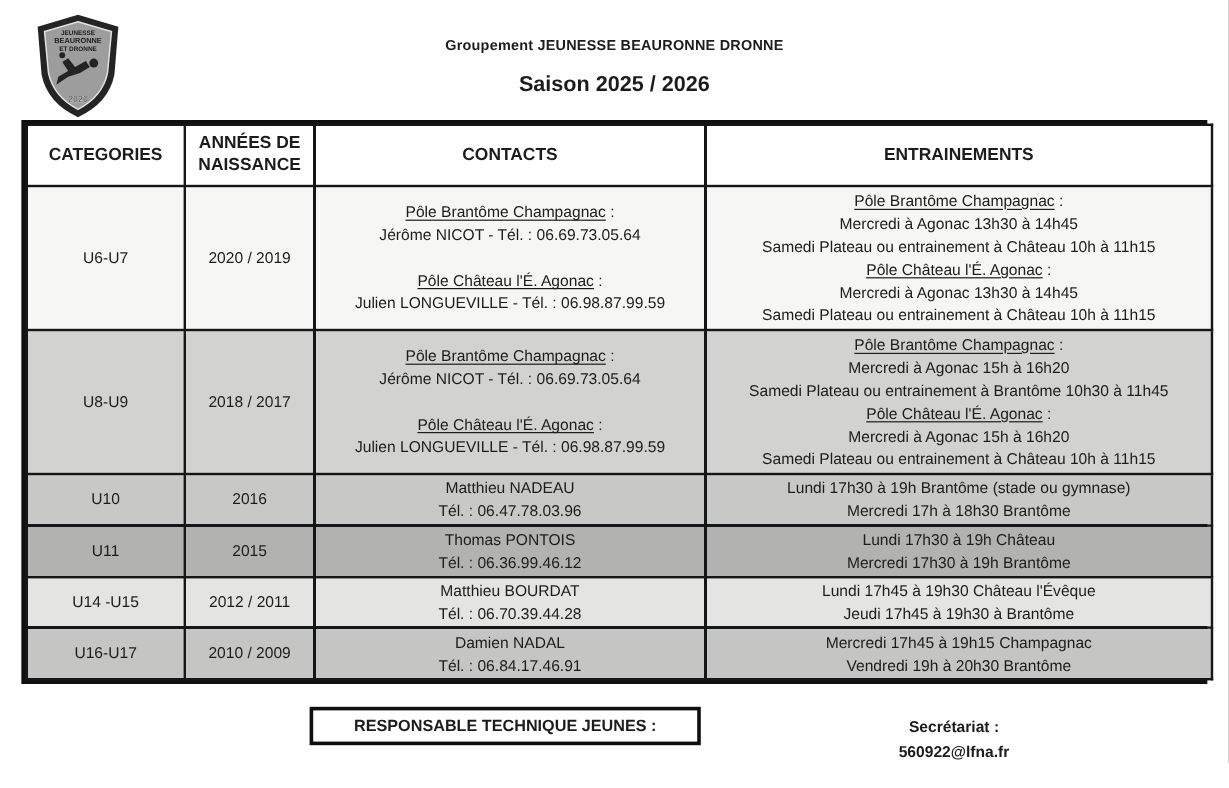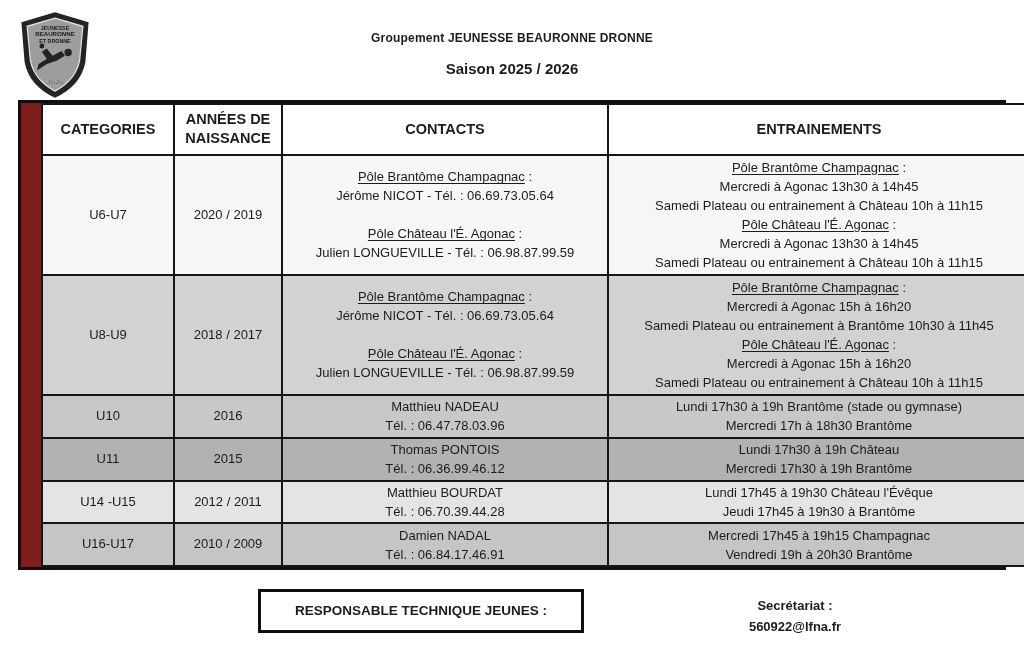"Saison 2025 / 2026" #doc-subtitle { font-size: 15px -> 18px }
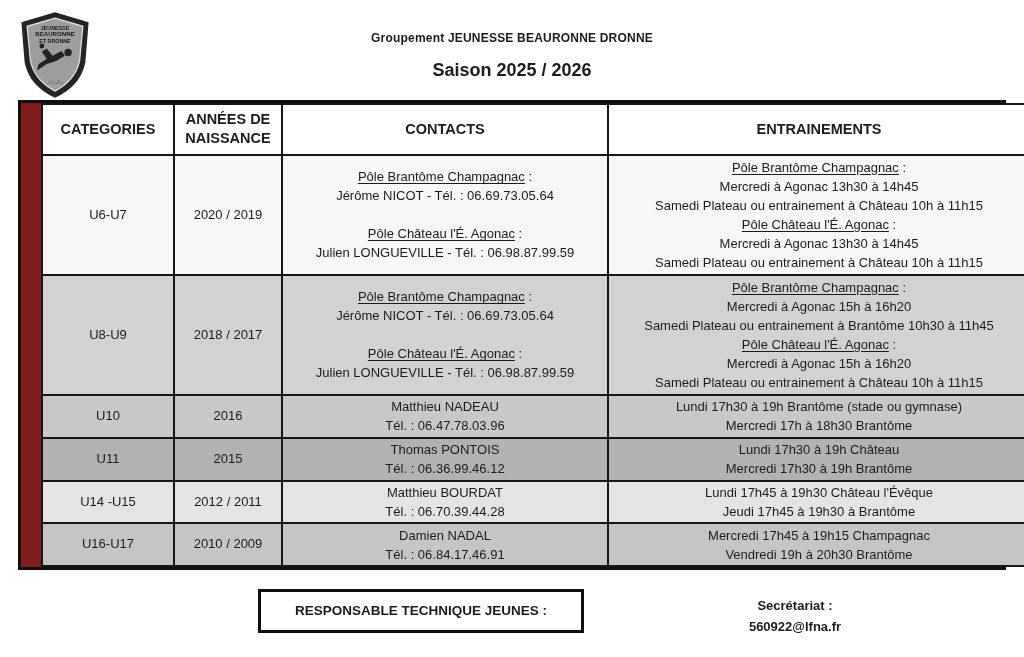"2020" #club-logo { left: 14px -> 24px }
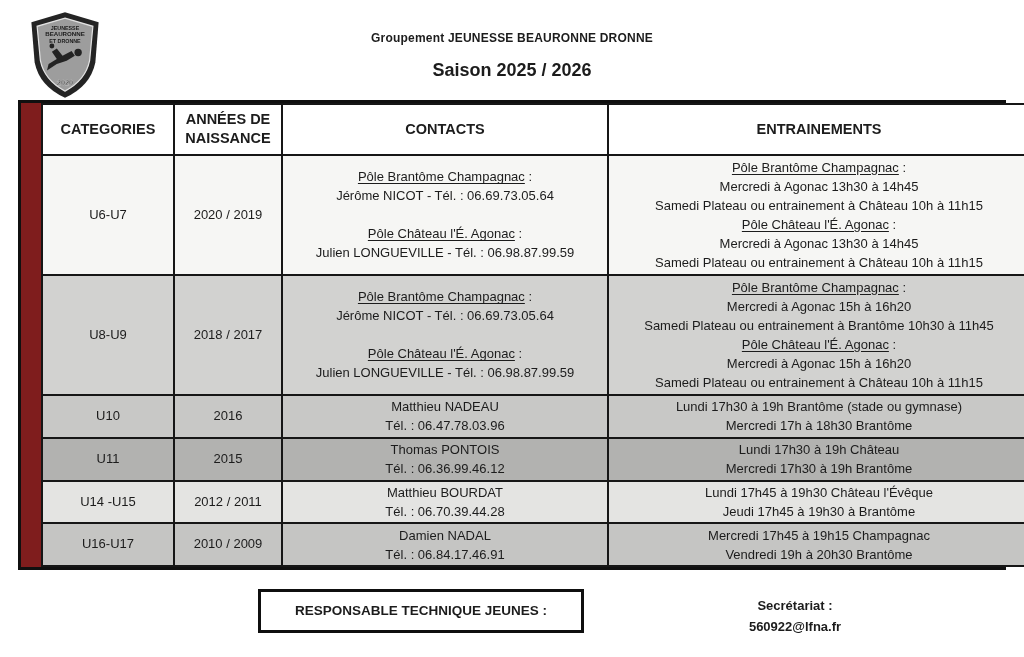"CATEGORIES" #sched-wrap { background: #7f1d1d -> #0f172a; padding-left: 20px -> none }
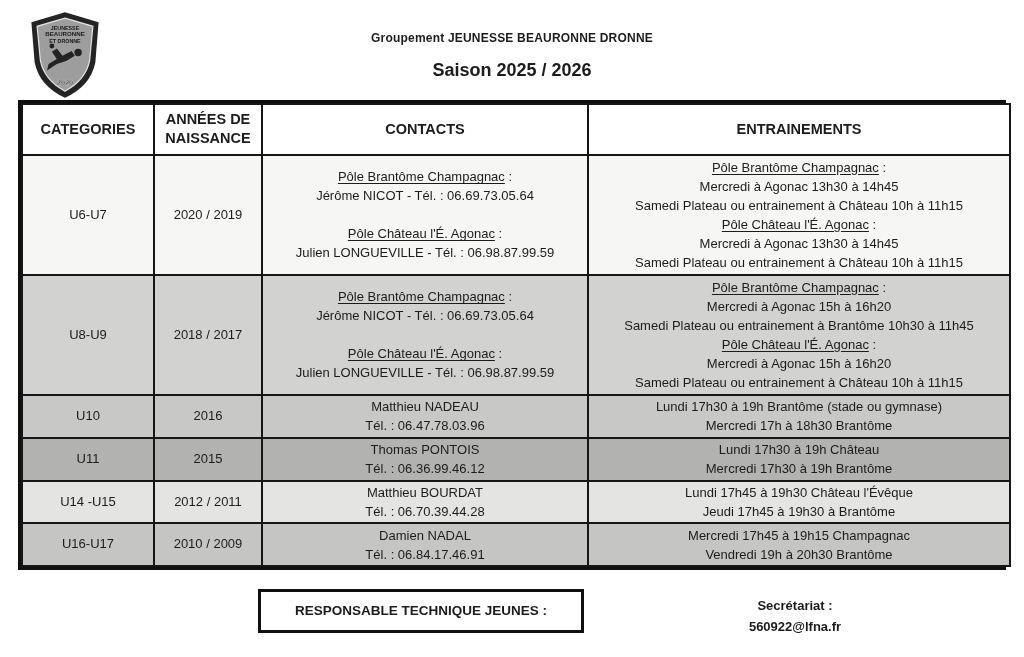"RESPONSABLE TECHNIQUE JEUNES :" #resp-box { height: 44px -> 32px }
